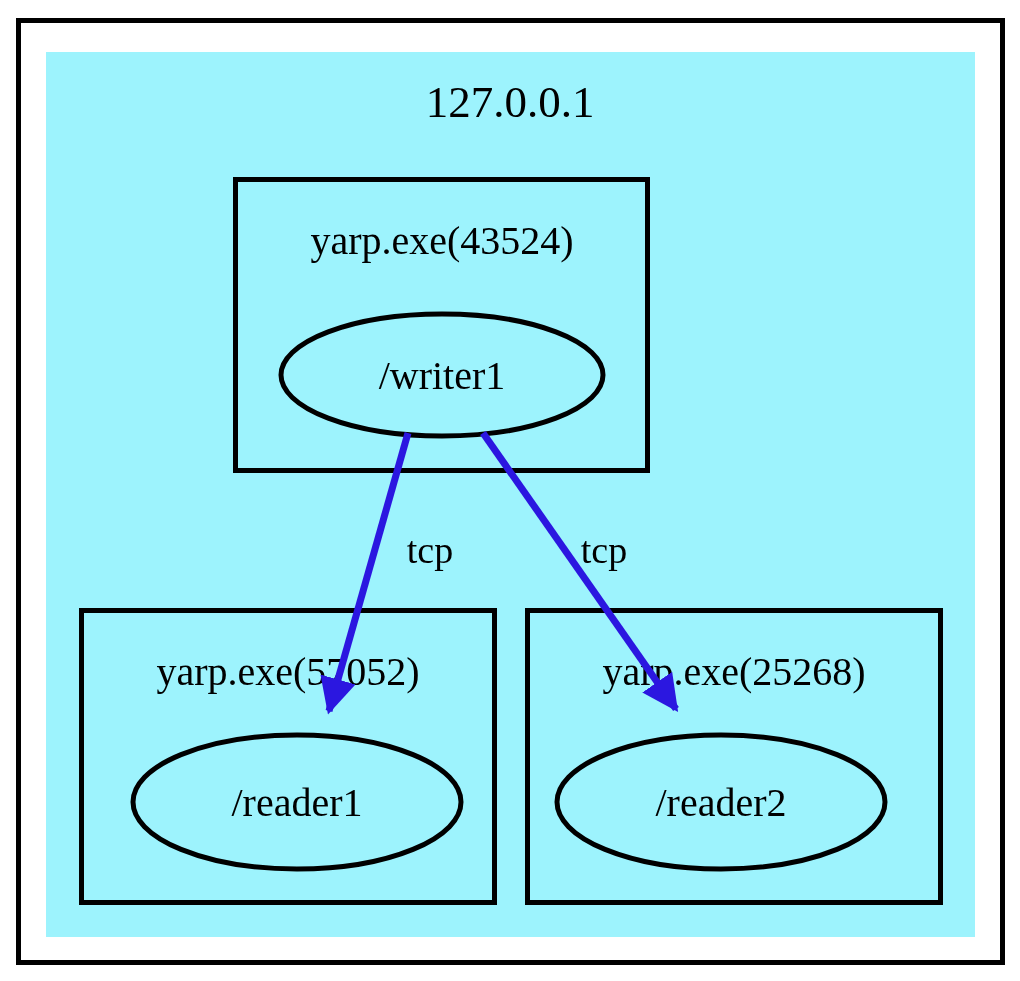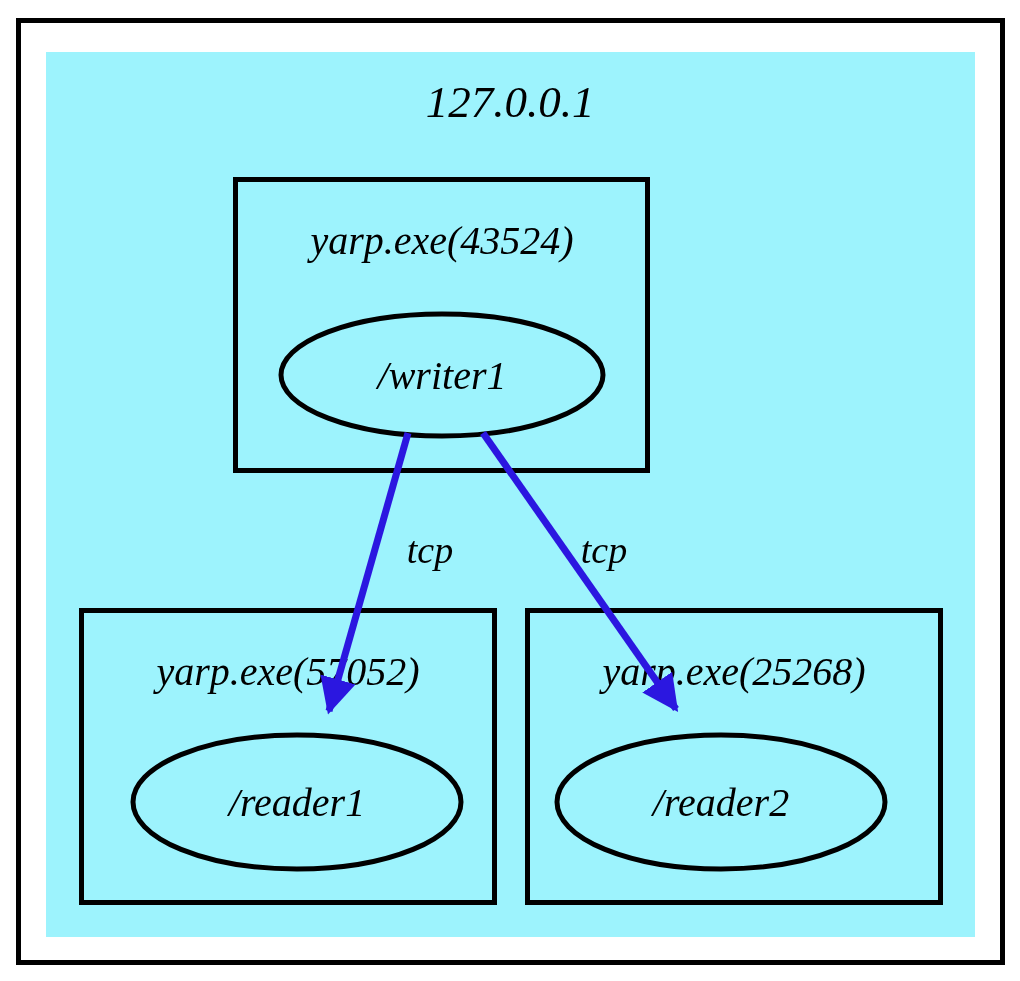"127.0.0.1" #canvas { font-style: italic -> none }
